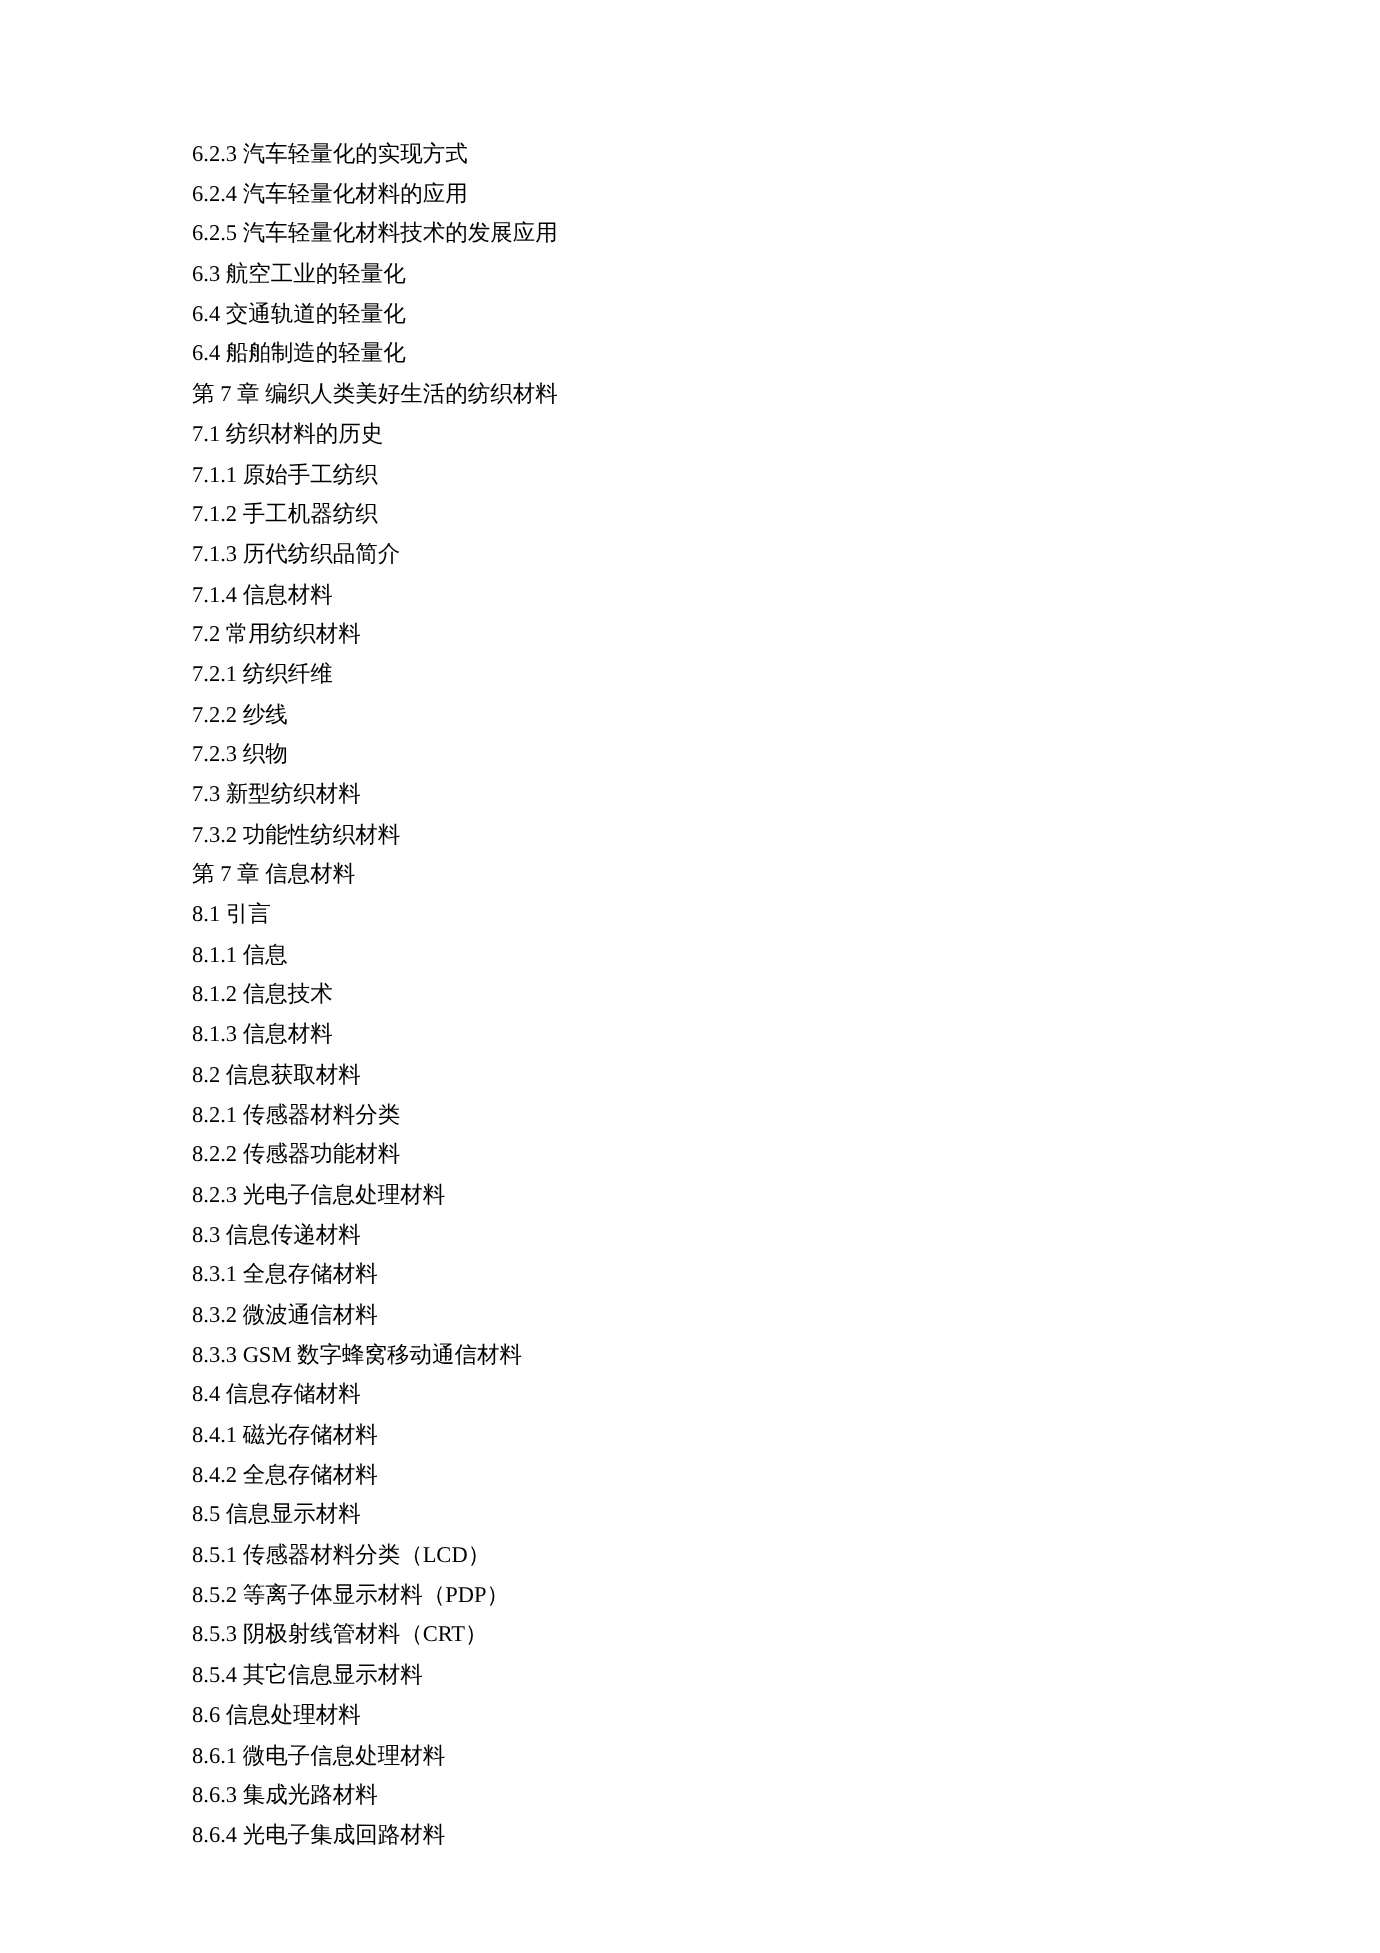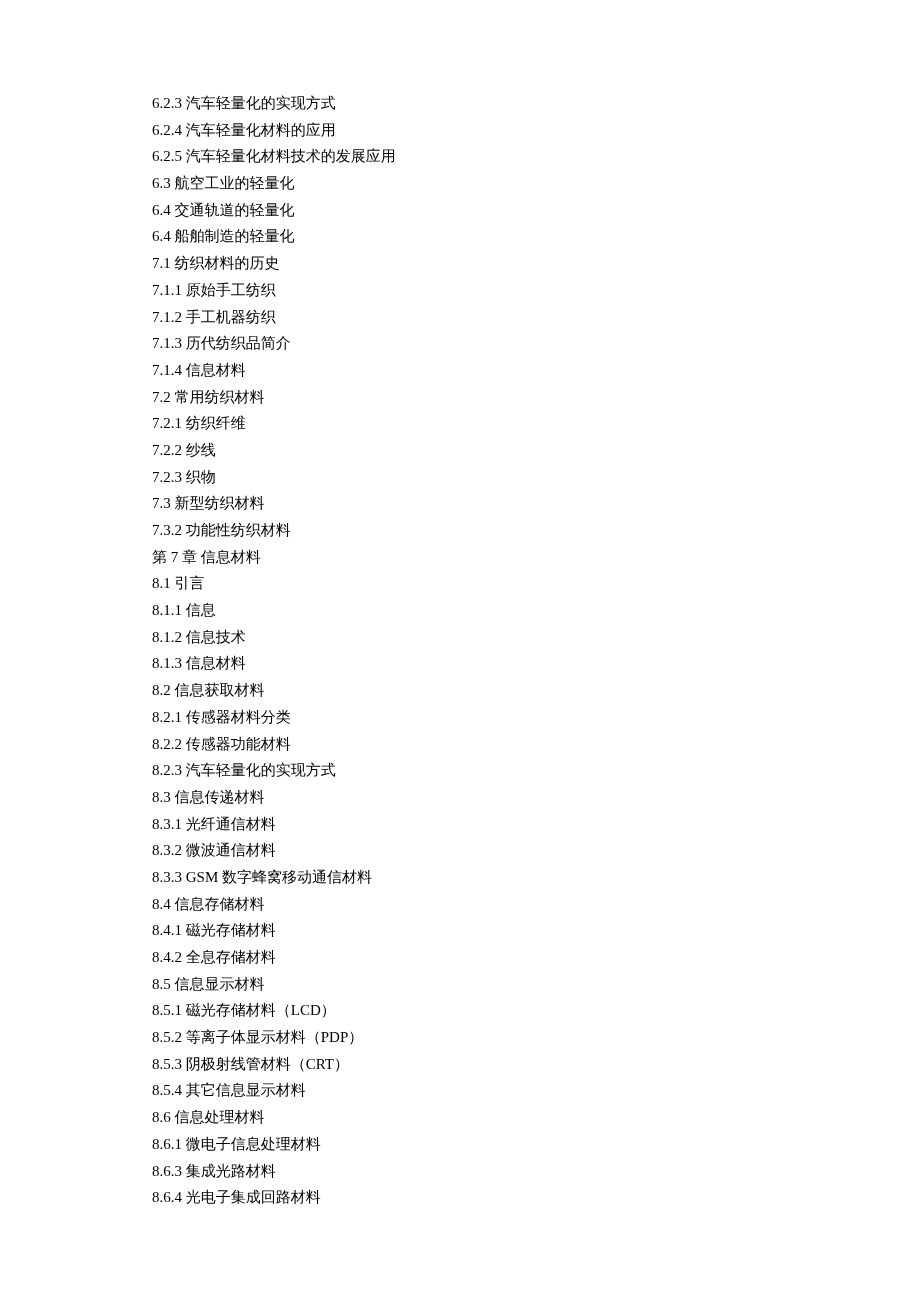"6.2.3 汽车轻量化的实现方式" .toc-line { margin-left: 24px -> none }
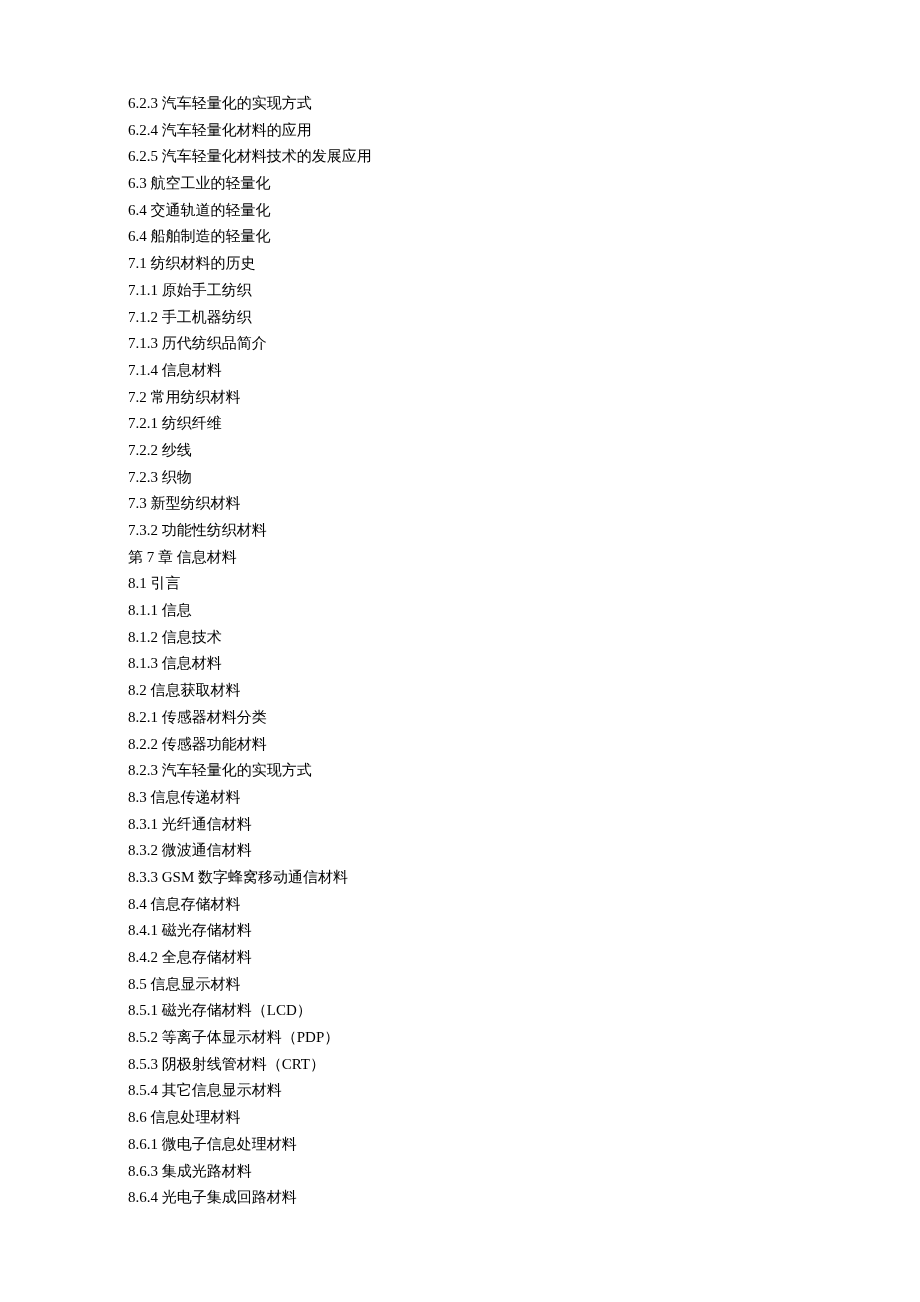"第 7 章 编织人类美好生活的纺织材料" div.toc-line { html: none -> <div>第 7 章 编织人类美好生活的纺织材料</div> }
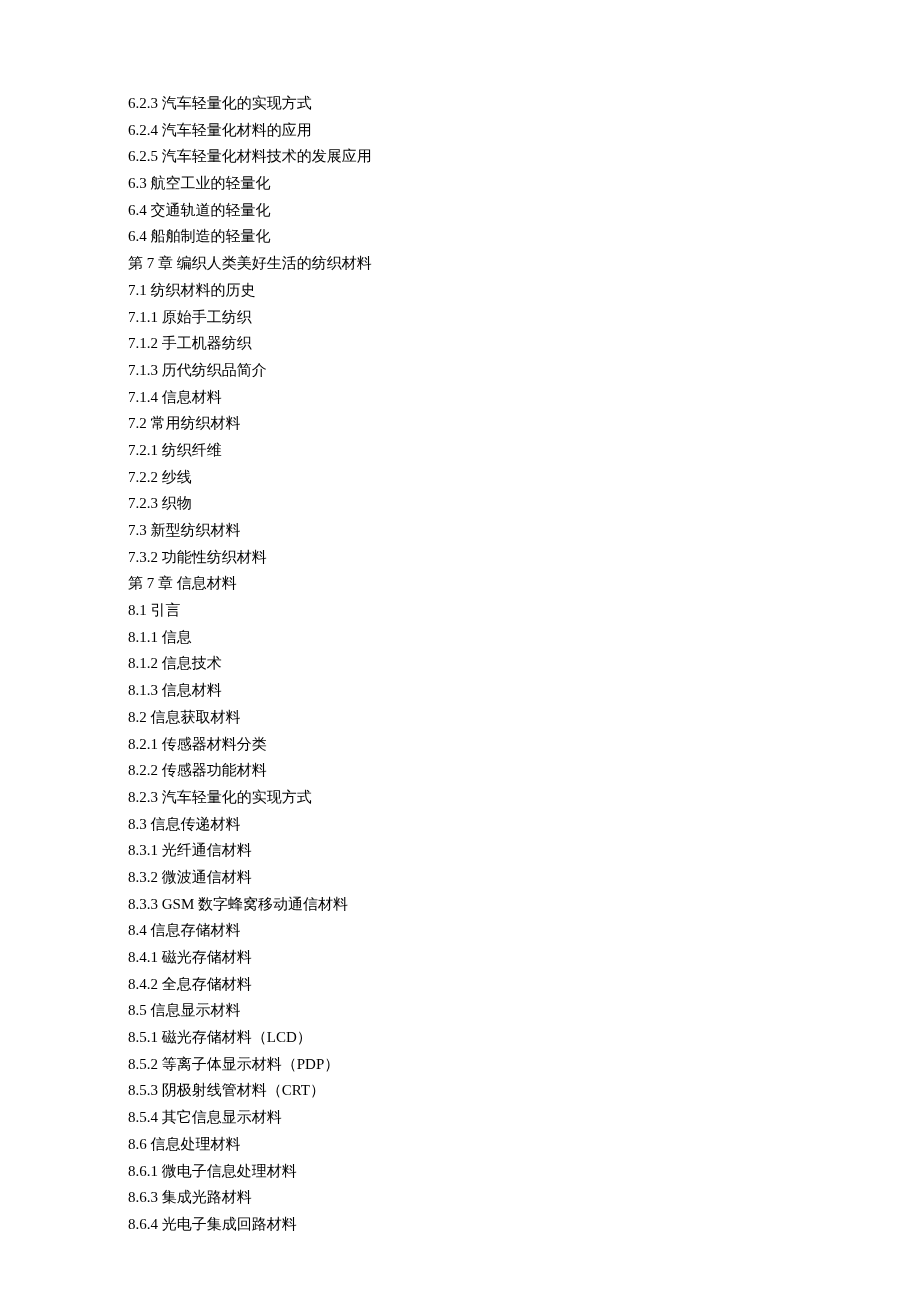"8.2.3 汽车轻量化的实现方式" div.toc-line { text: 汽车轻量化的实现方式 -> 光电子信息处理材料 }
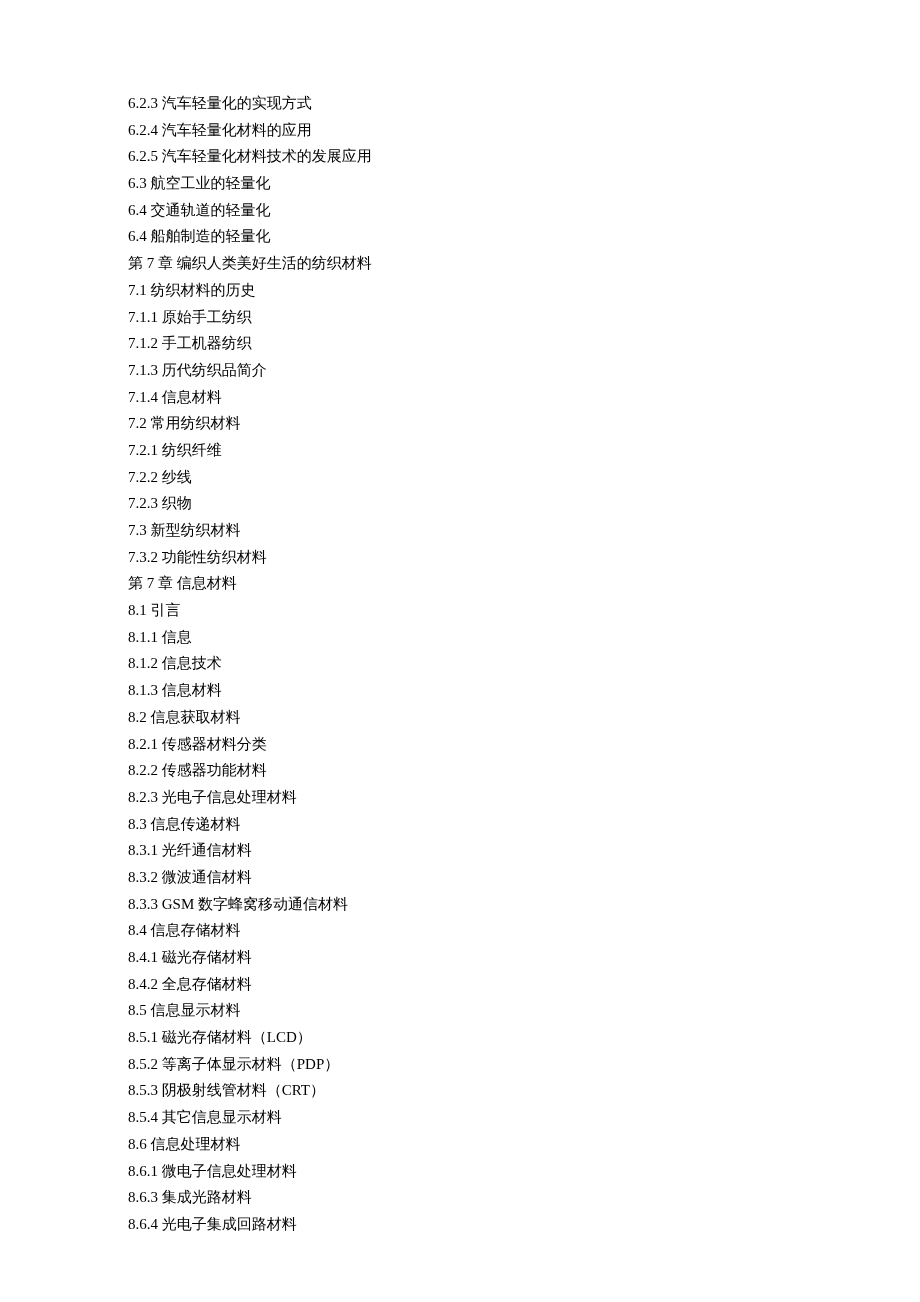"8.3.1 光纤通信材料" div.toc-line { text: 光纤通信 -> 全息存储 }
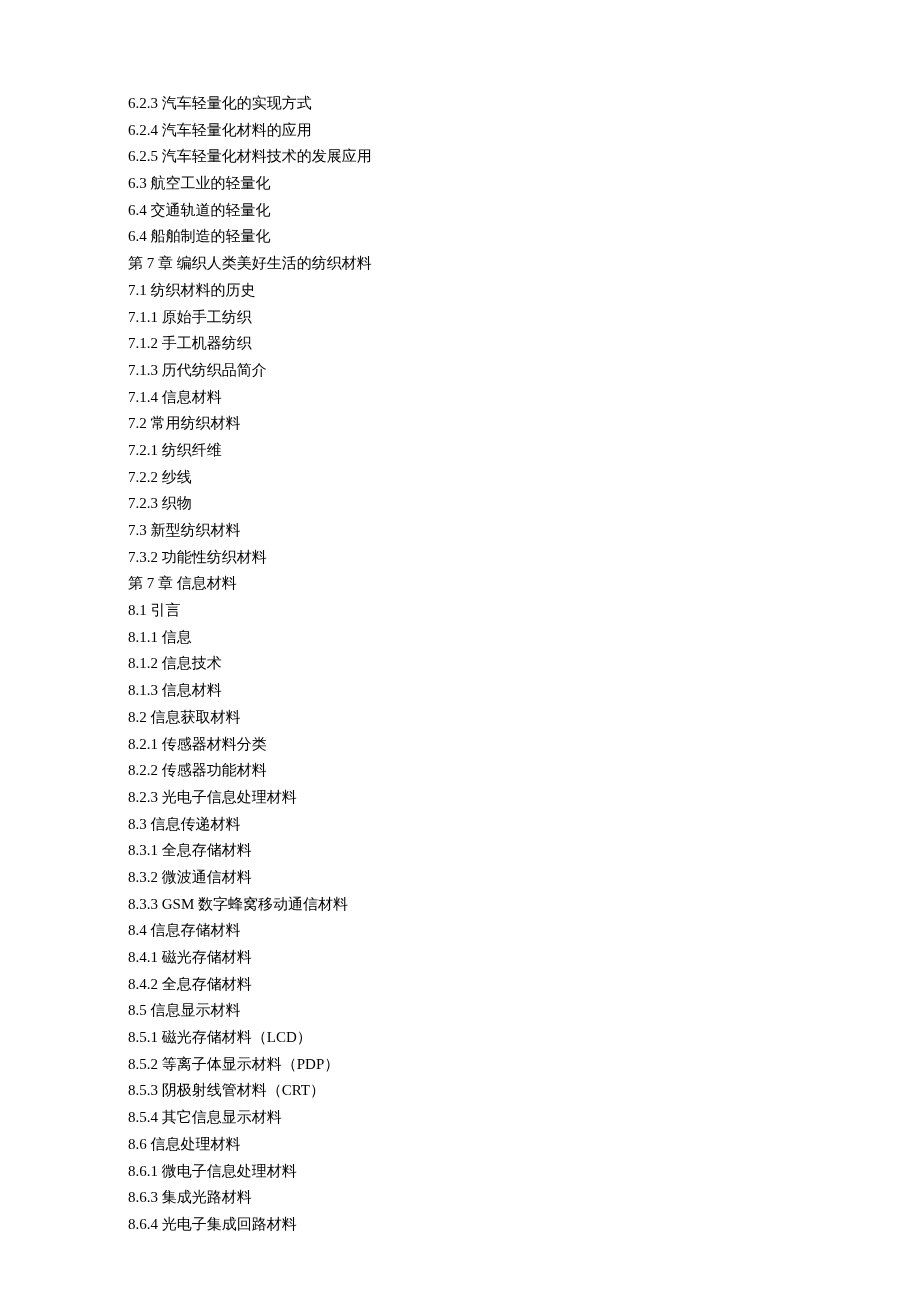"8.5.1 磁光存储材料（LCD）" div.toc-line { text: 磁光存储材料 -> 传感器材料分类 }
